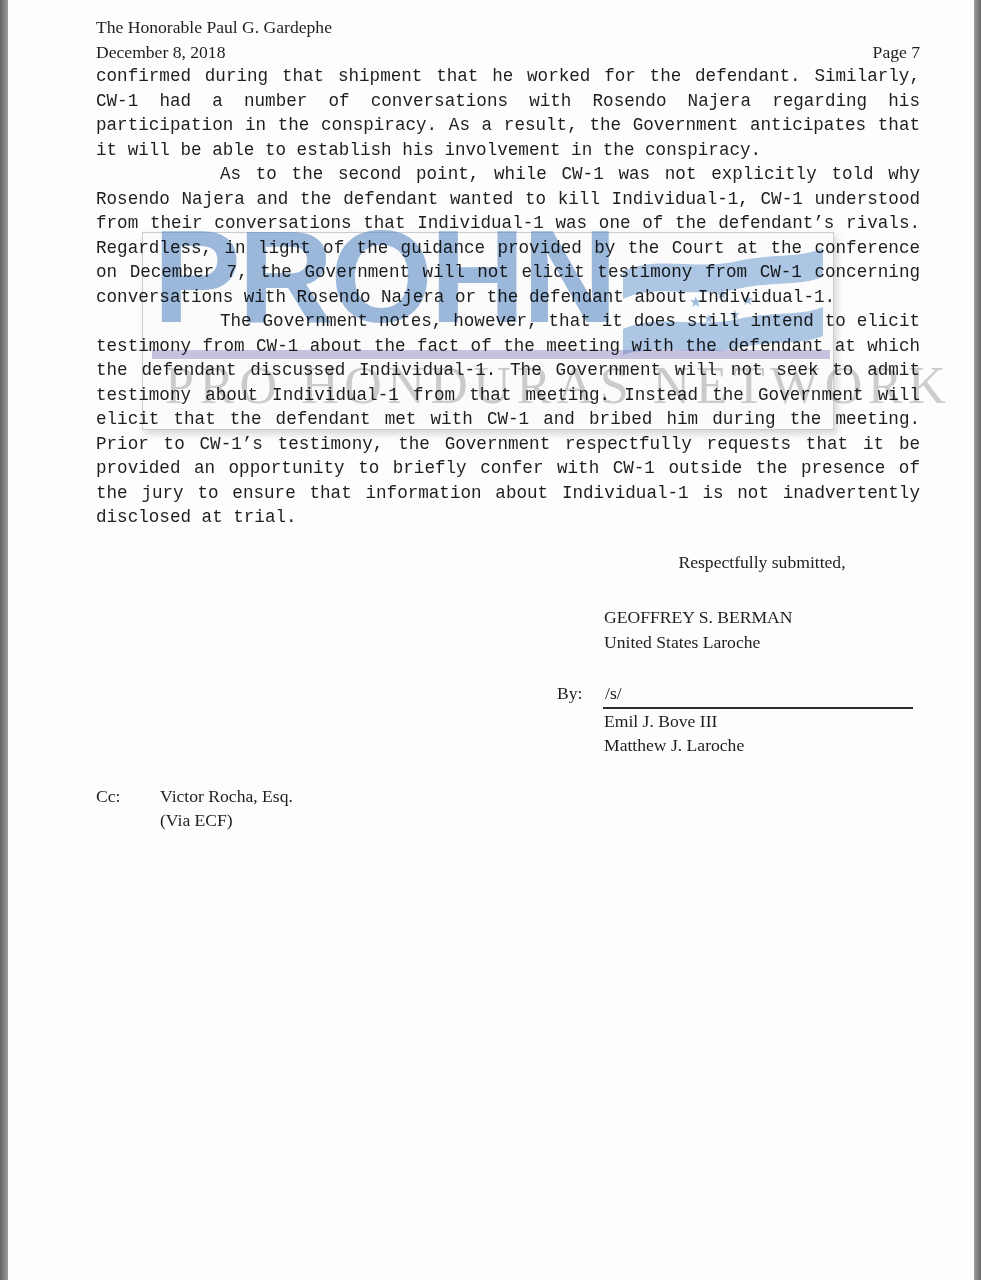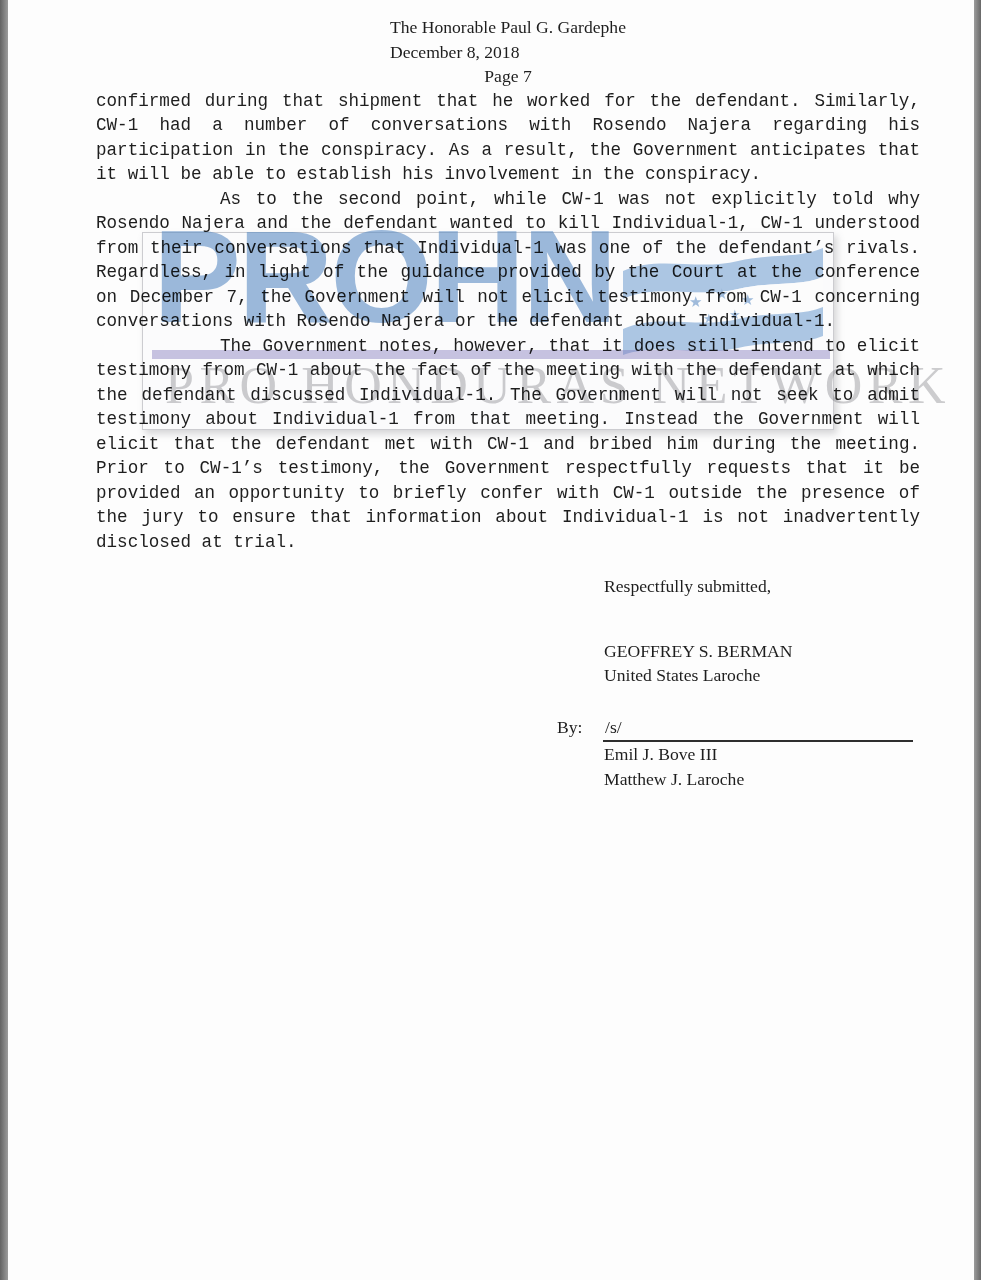"The Honorable Paul G. Gardephe" .header-row { align-items: center -> flex-end; flex-direction: column -> none }
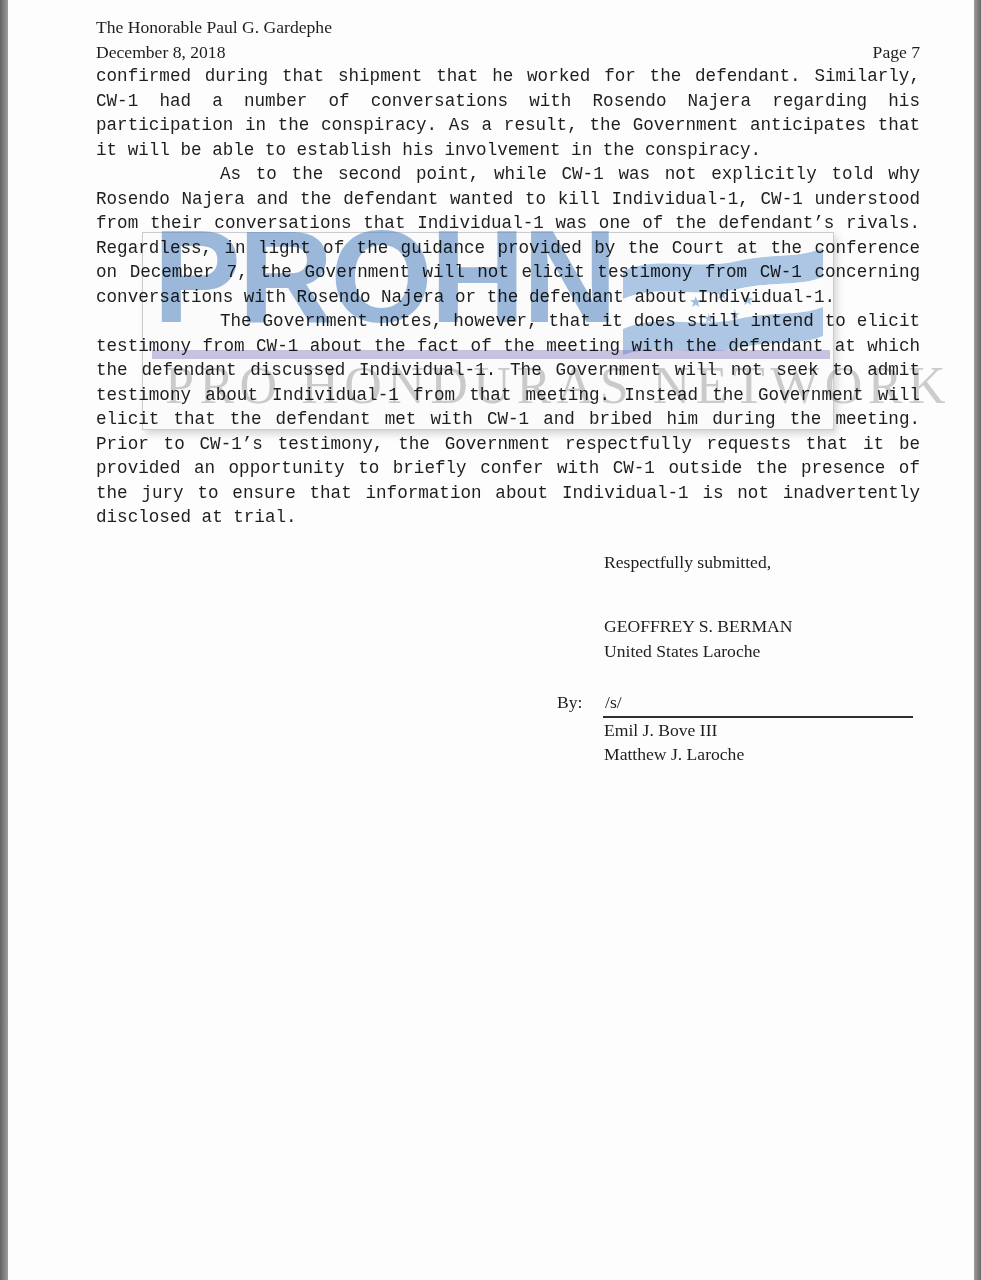"Respectfully submitted," .sig-closing { margin-bottom: 40px -> 31px; text-align: none -> center }
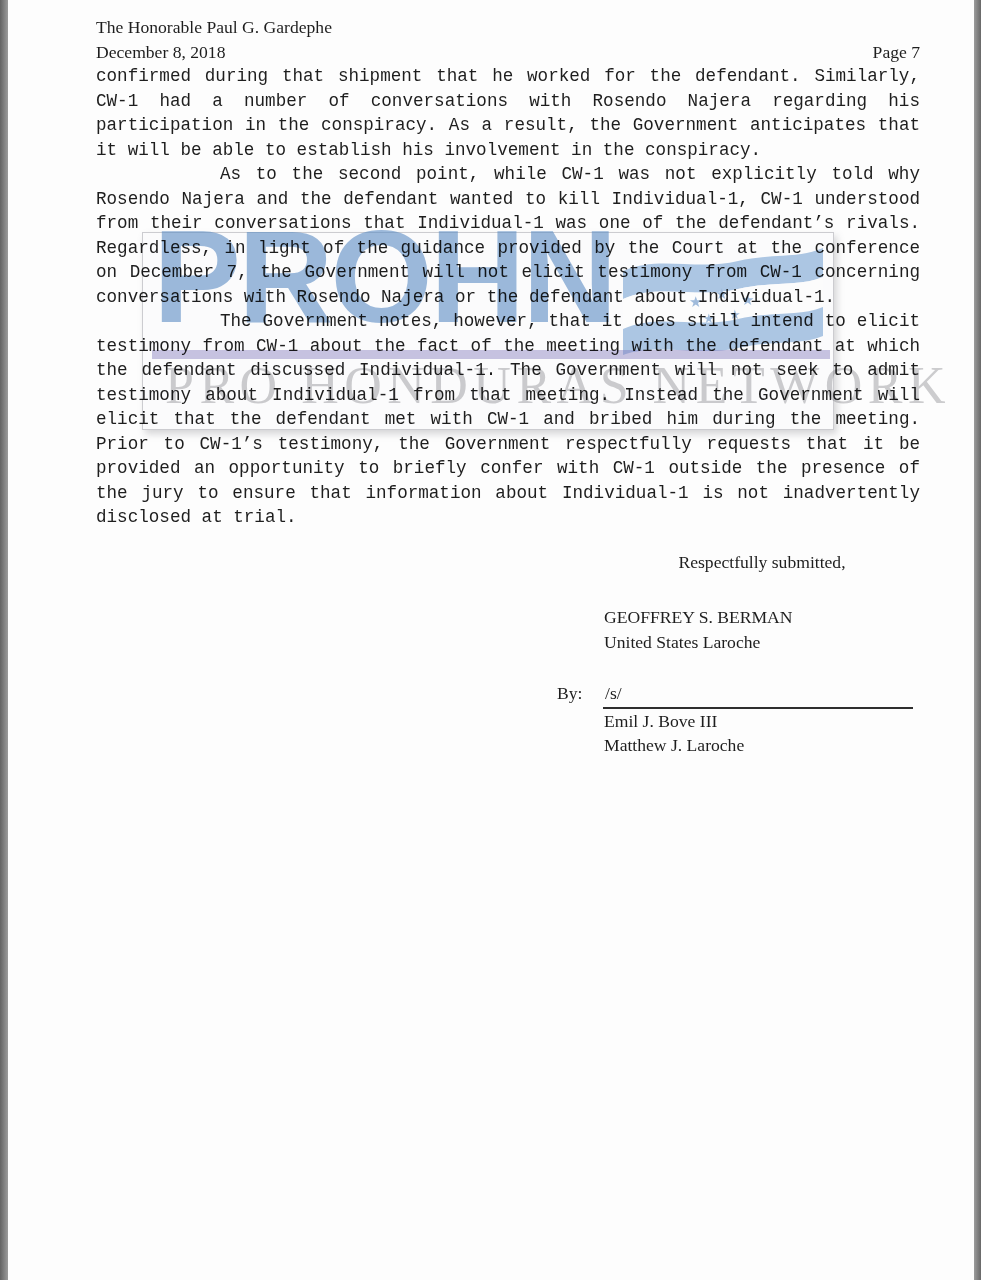"Cc:" div.cc { html: none -> <div> <div>Cc:</div> <div> <div>Victor Rocha, Esq.</div> <div>(Via ECF)</div> </div> </div> }
